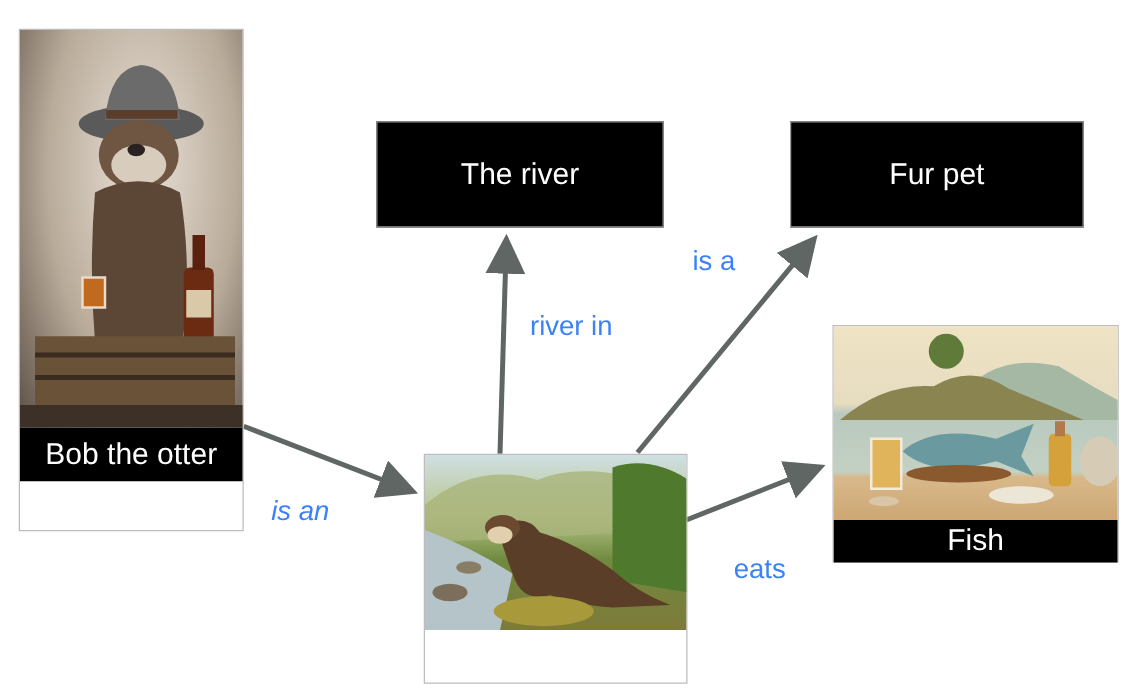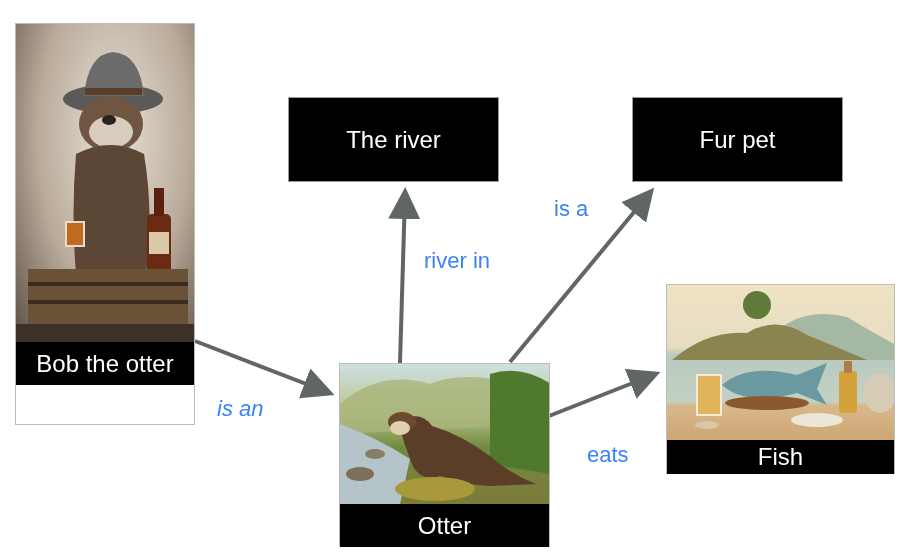"The river" div.node { left: 288px -> 301px; width: 211px -> 230px }
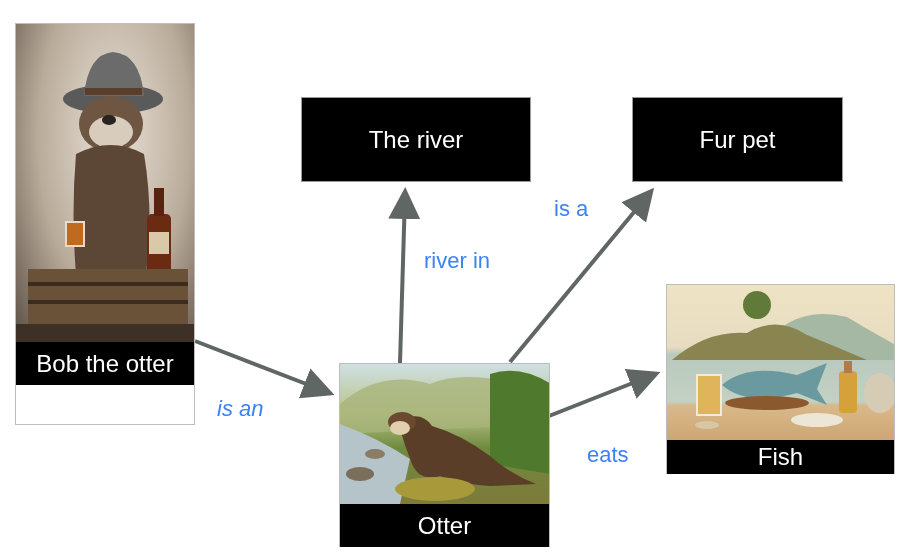"Fur pet" div.node { width: 211px -> 235px }
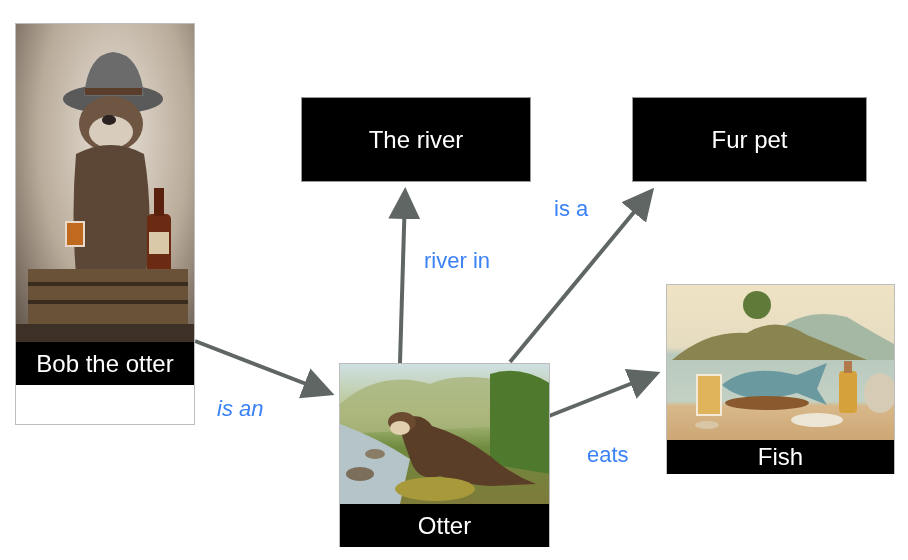"Fish" div.node { margin-top: 24px -> none }
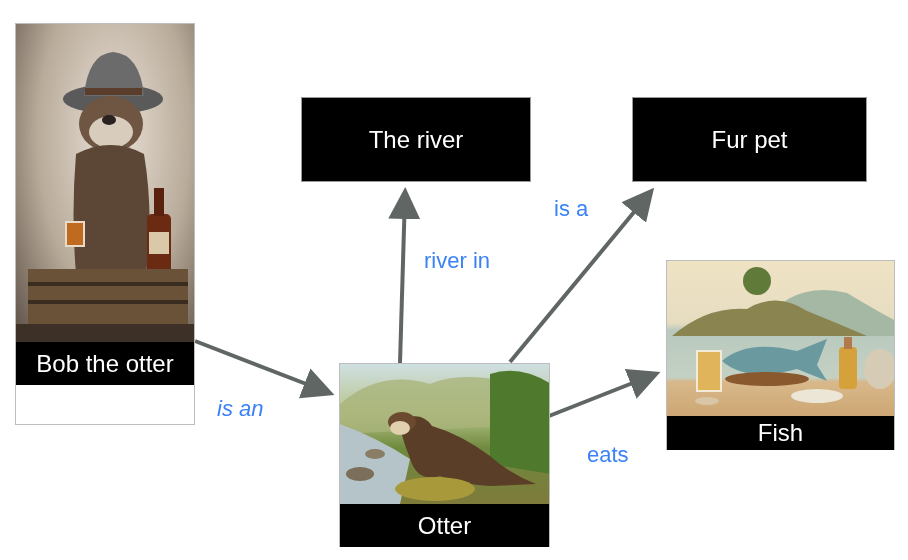"Otter" div.cap { html: <div>Otter</div> -> none }
